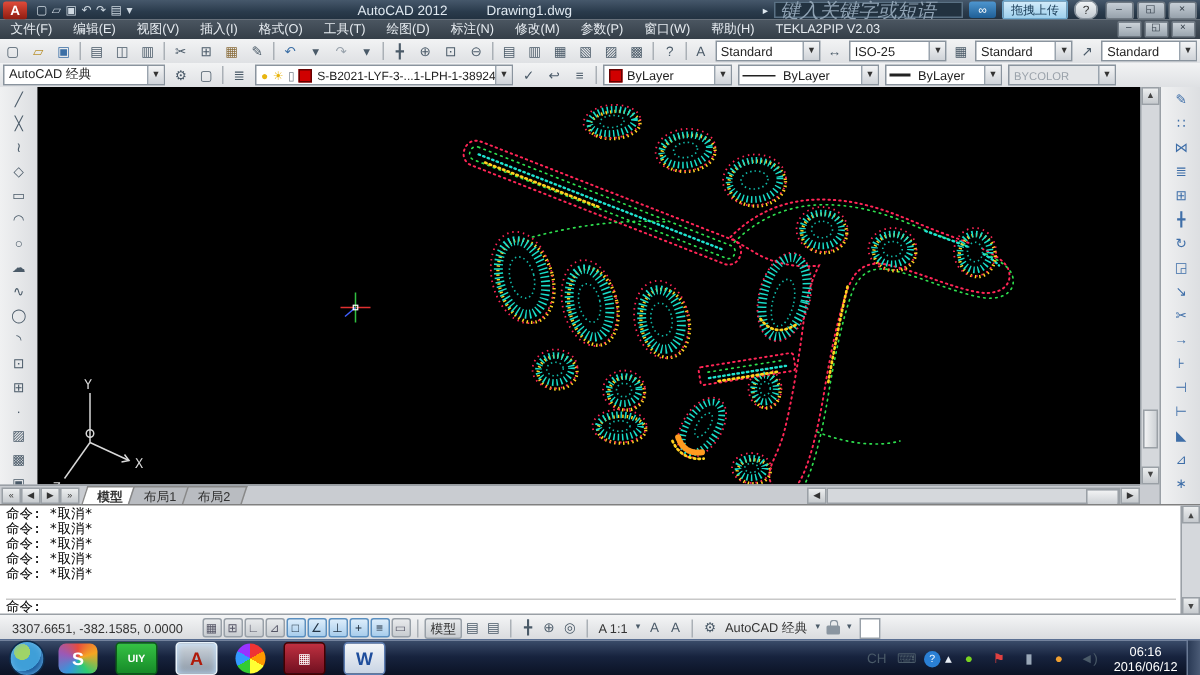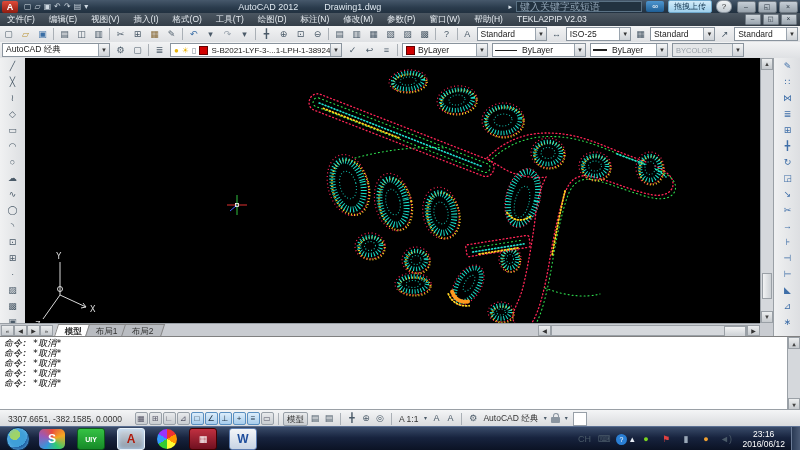"键入关键字或短语" .searchbox { font-size: 10px -> 13px; font-style: none -> italic }
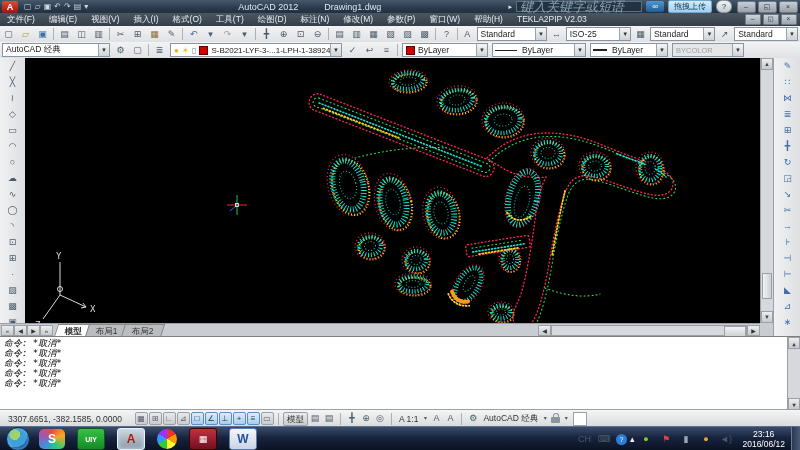"命令: *取消*" .cmd-line { font-style: italic -> none }
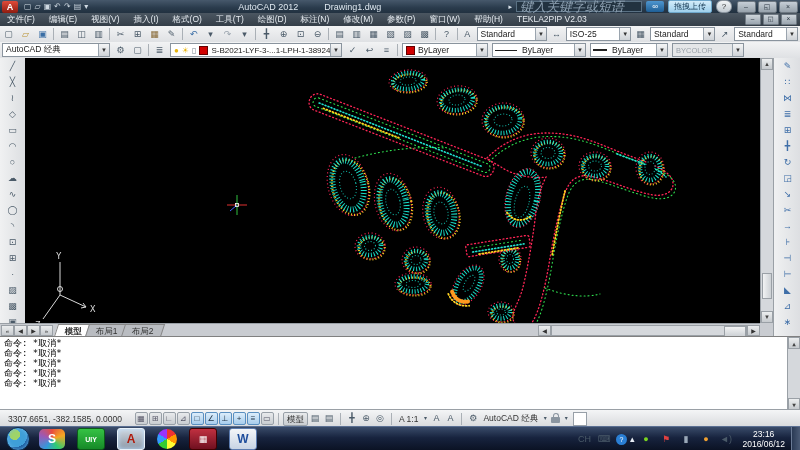"命令:" div { html: none -> <div>命令:</div> }
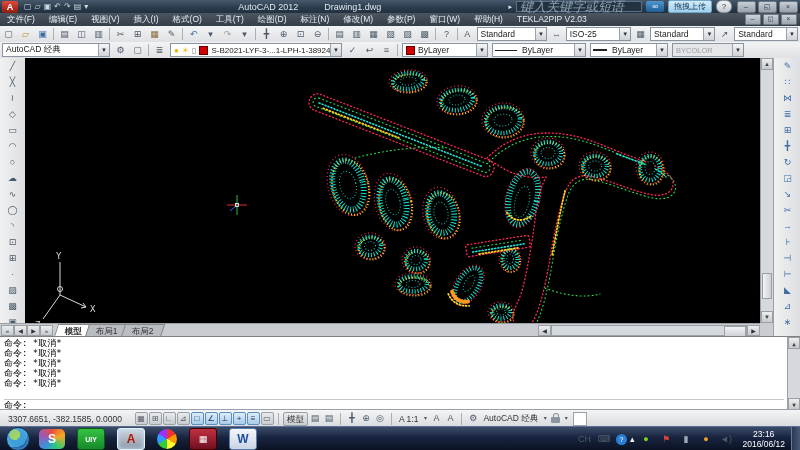"23:16" div { text: 23:16 -> 06:16 }
